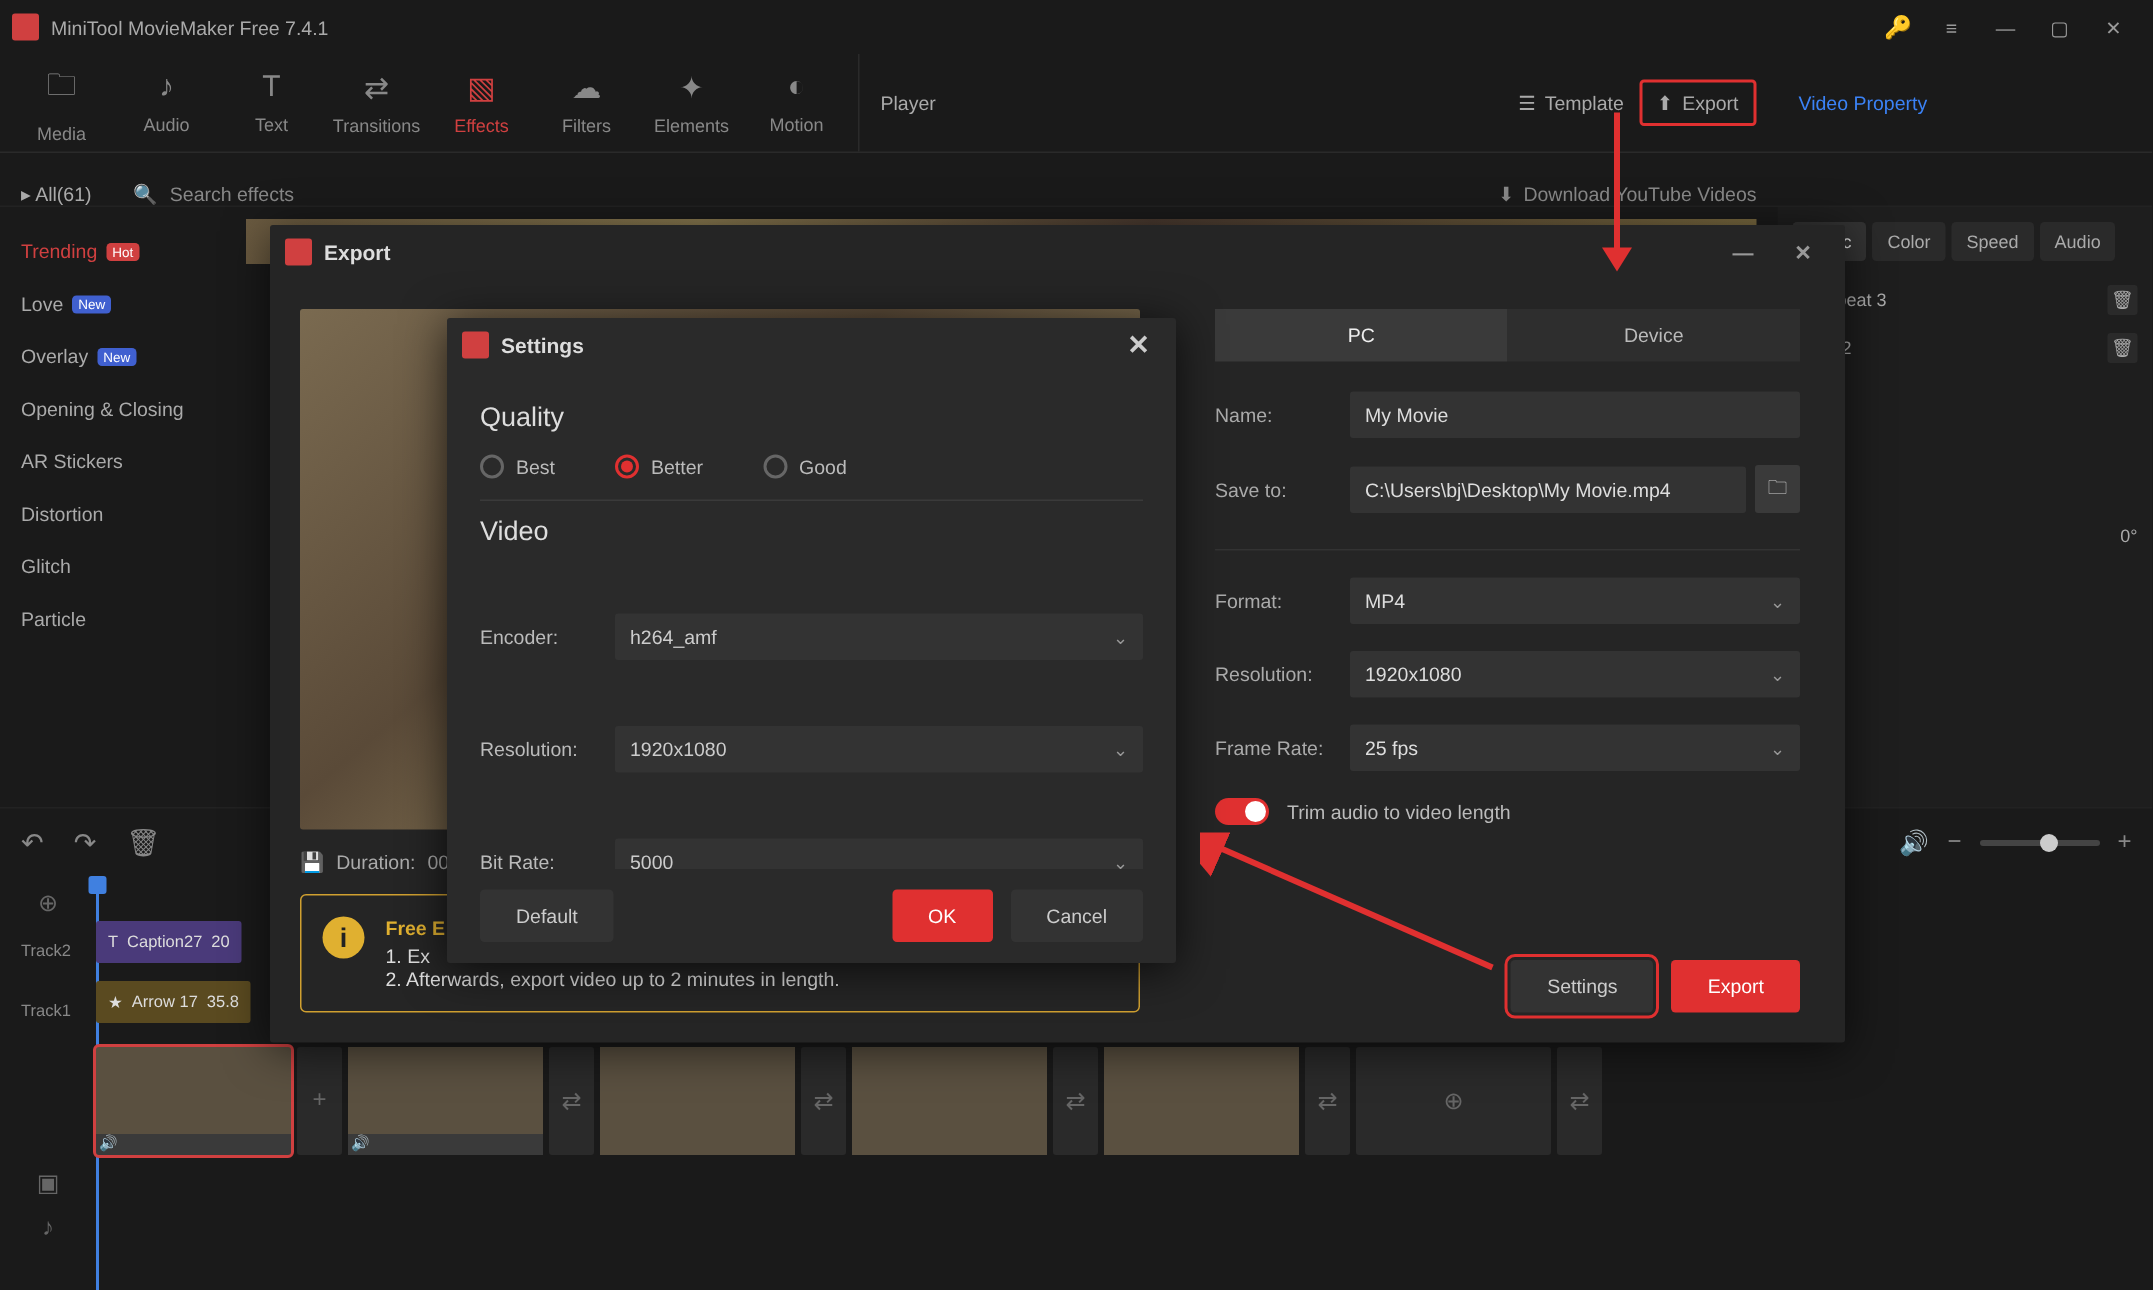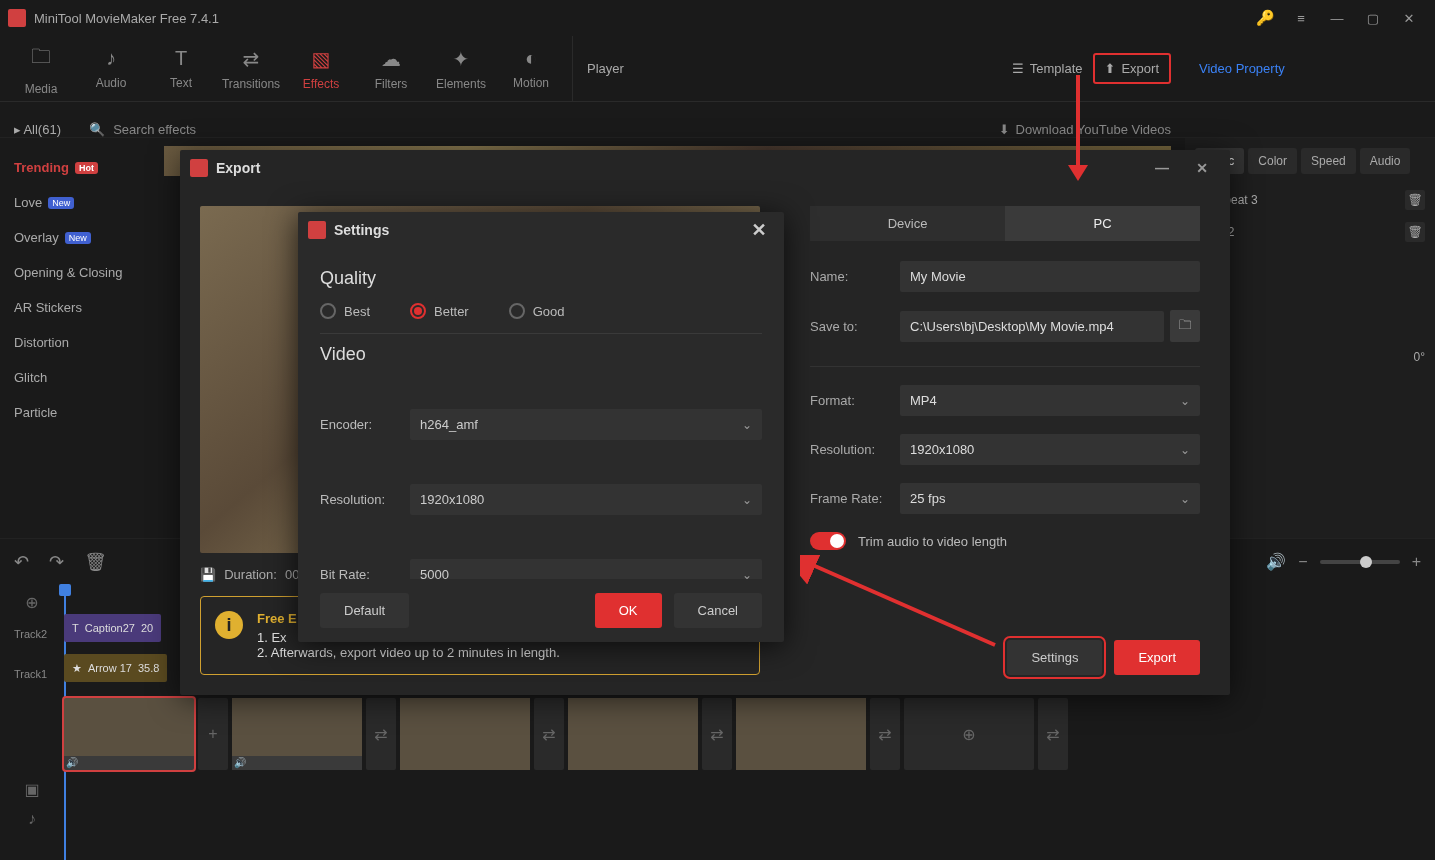"Trending" .sidebar .cat.active { font-weight: bold -> none }
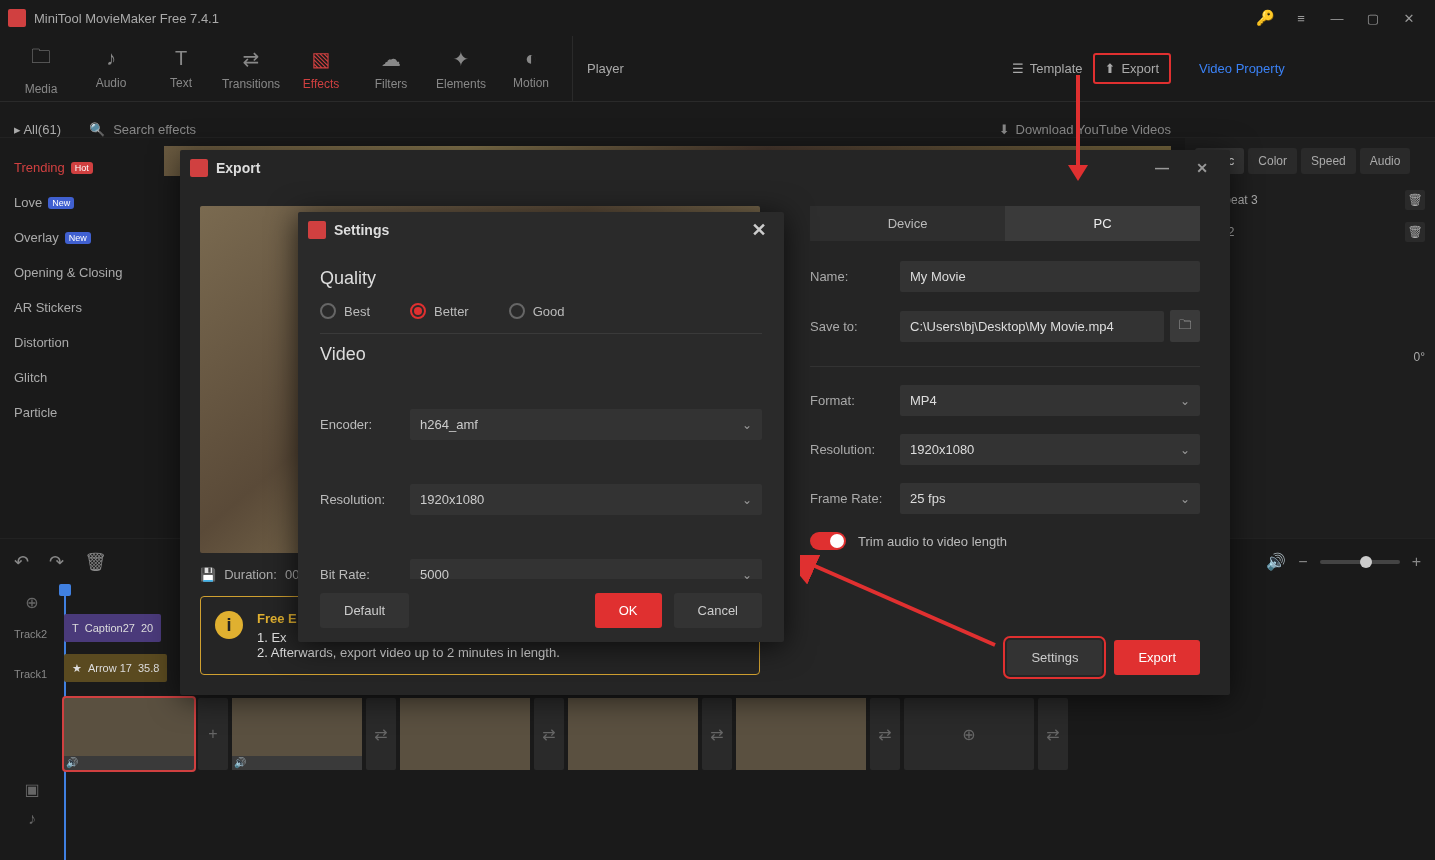"Device" div.export-tab { order: before "PC" -> after "PC" }
